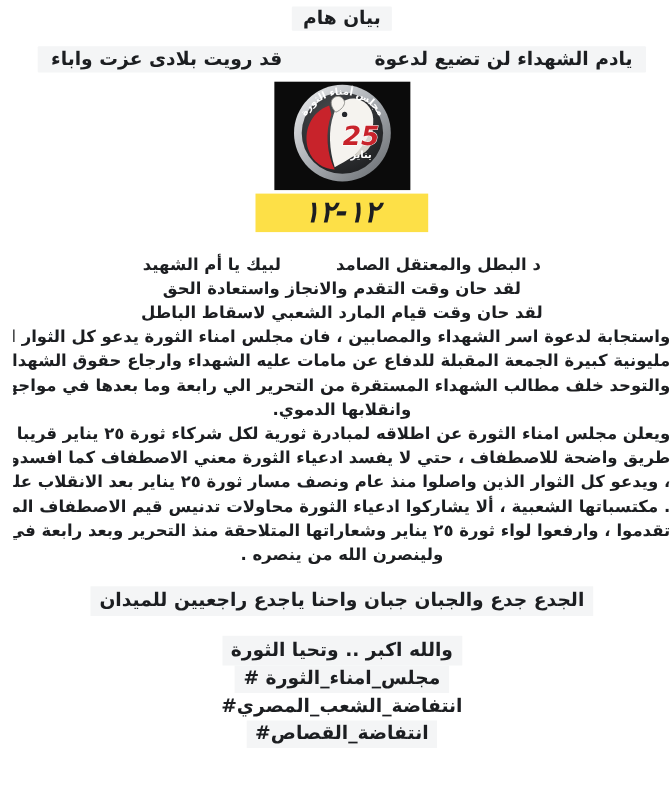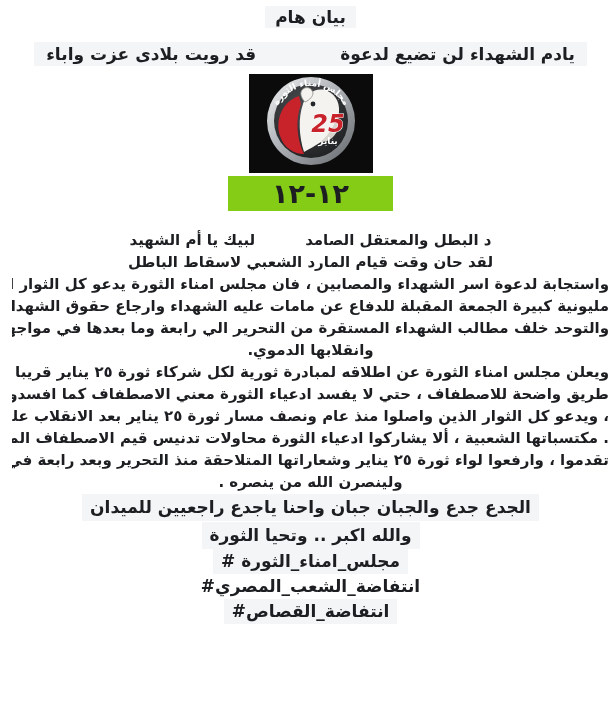"١٢-١٢" .date-band { background: #84cc16 -> #fde047; font-style: none -> italic }
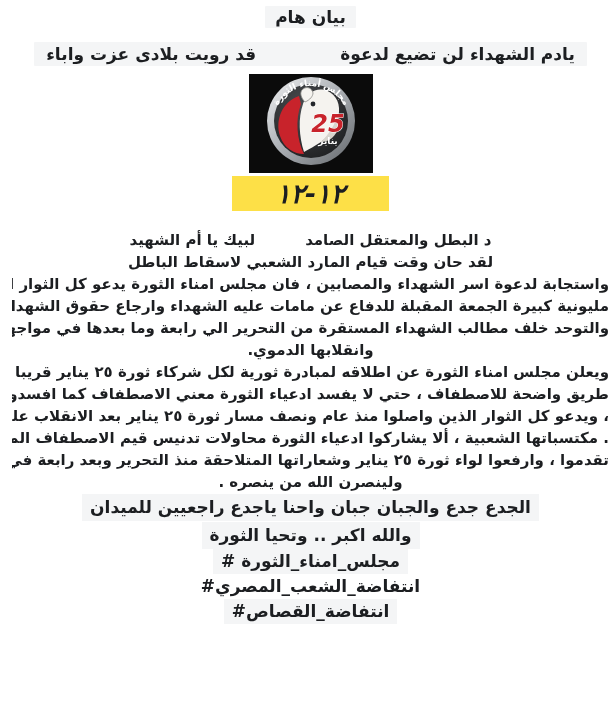"لقد حان وقت التقدم والانجاز" div.line { html: none -> <div>لقد حان وقت التقدم والانجاز واستعادة الحق</div> }
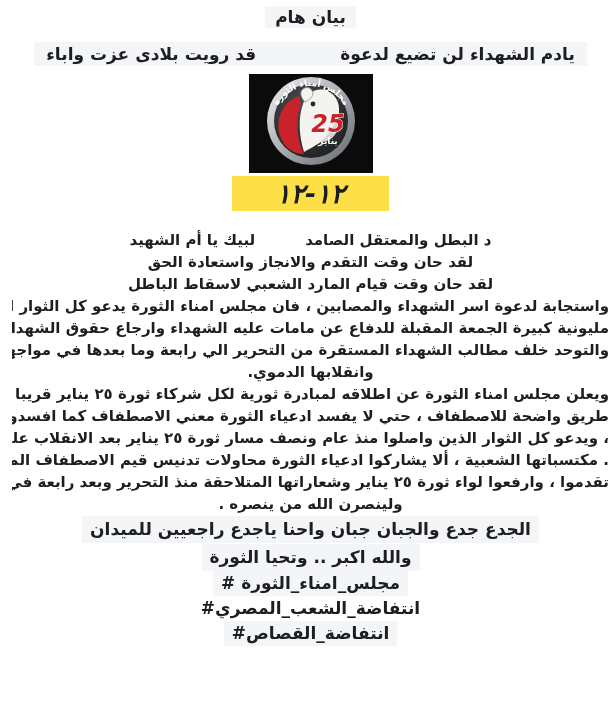"الجدع جدع والجبان جبان واحنا" .slogan { margin-top: 1px -> 18px }
